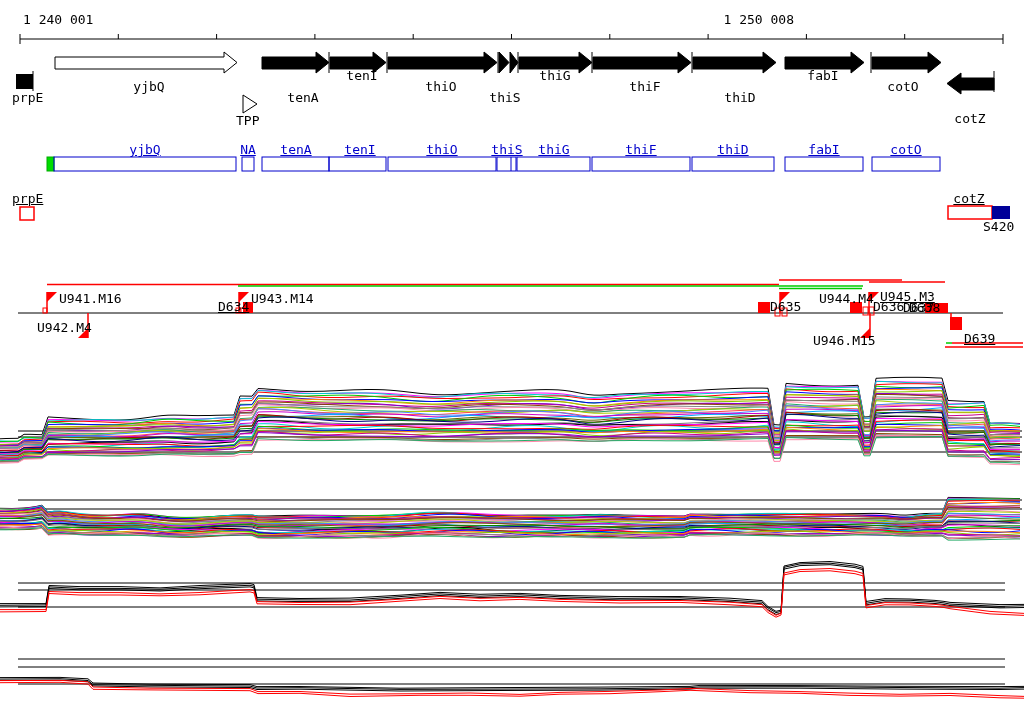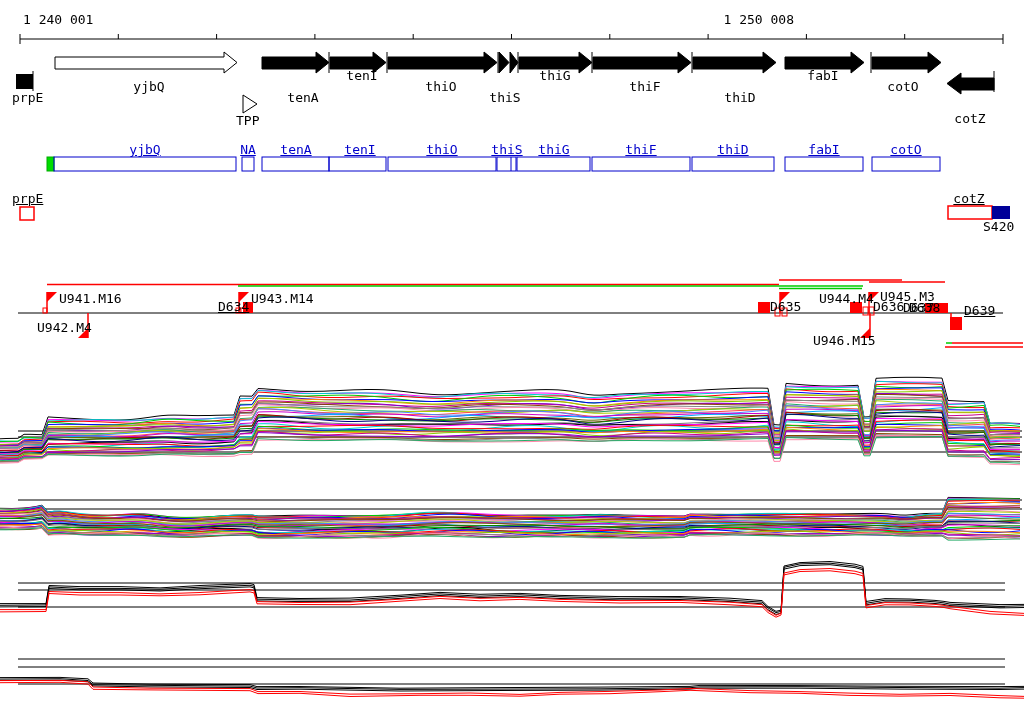"U945.M3" div.lbl { text-decoration: none -> underline }
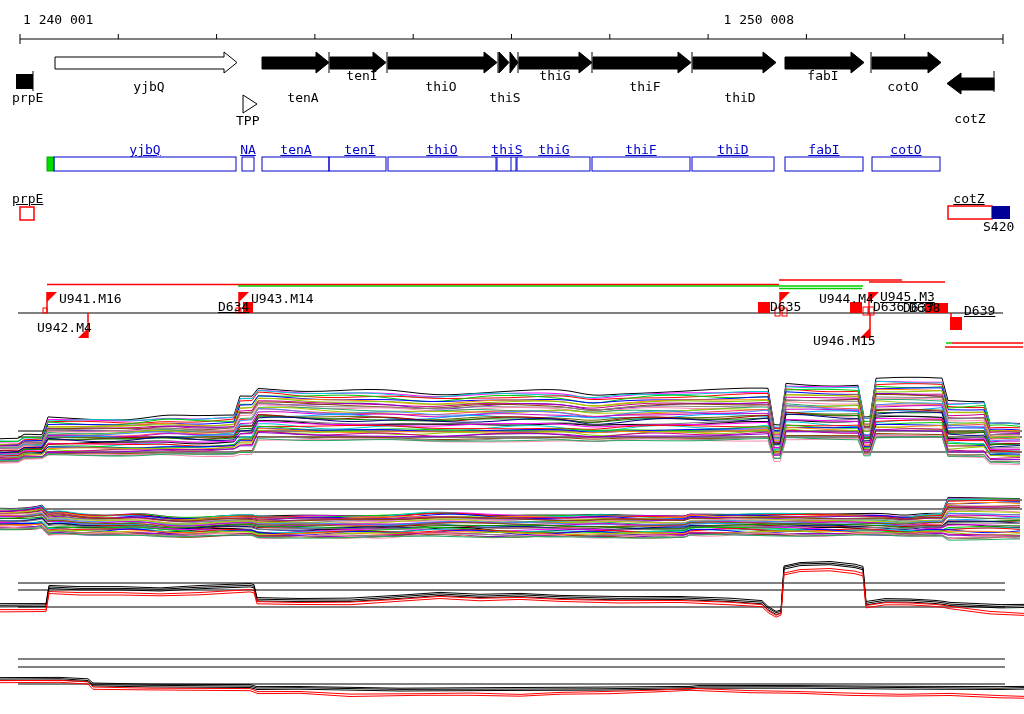"D639" div.lbl { top: 304px -> 332px }
